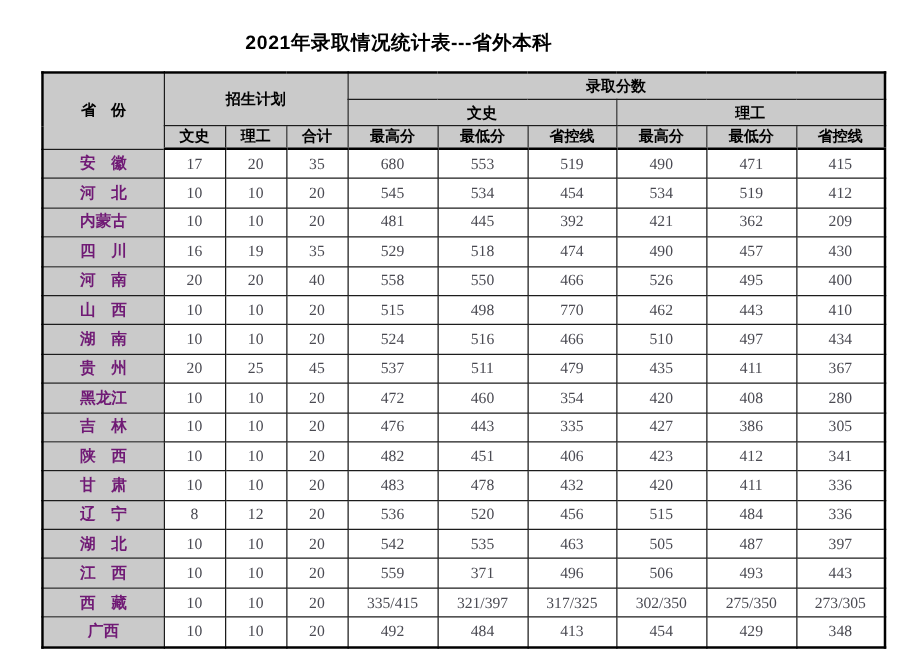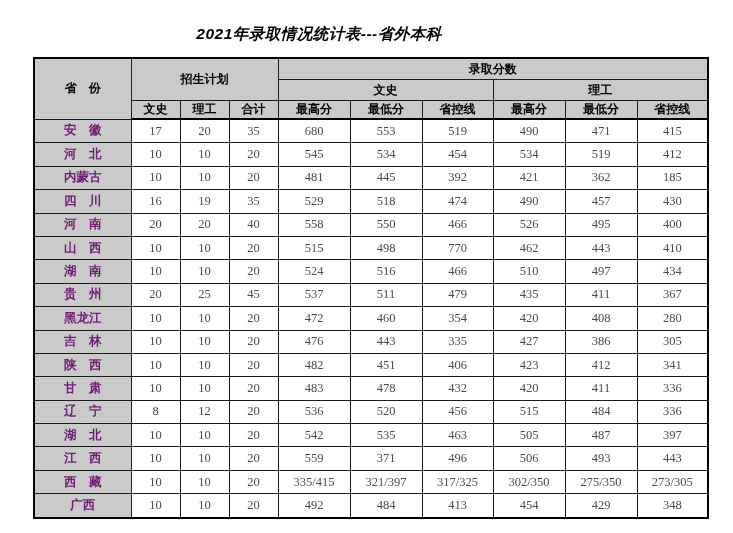"2021年录取情况统计表---省外本科" .title { font-style: italic -> none }
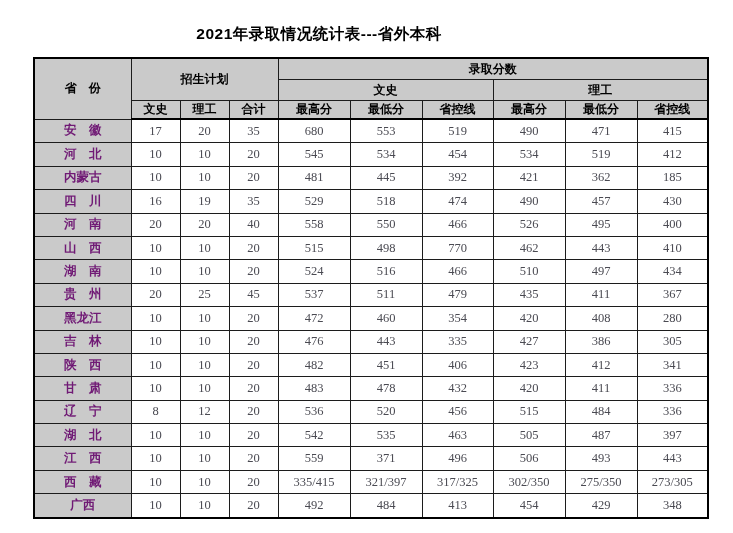"185" td.val { text: 185 -> 209 }
